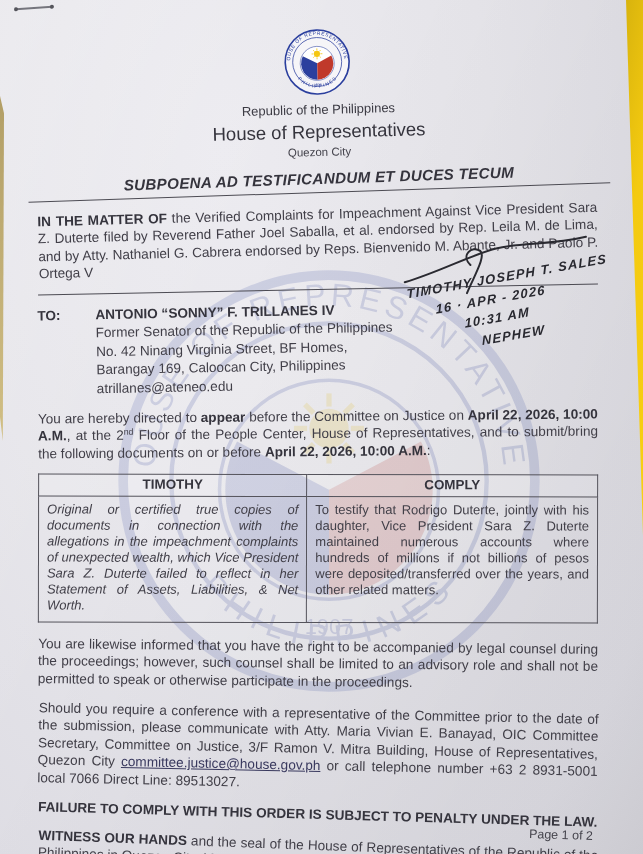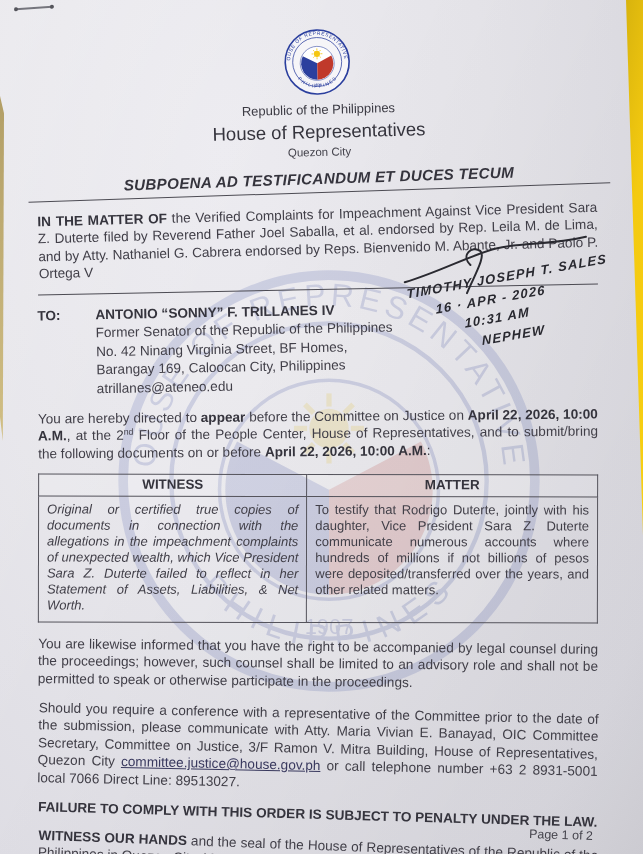"WITNESS" th { text: WITNESS -> TIMOTHY }
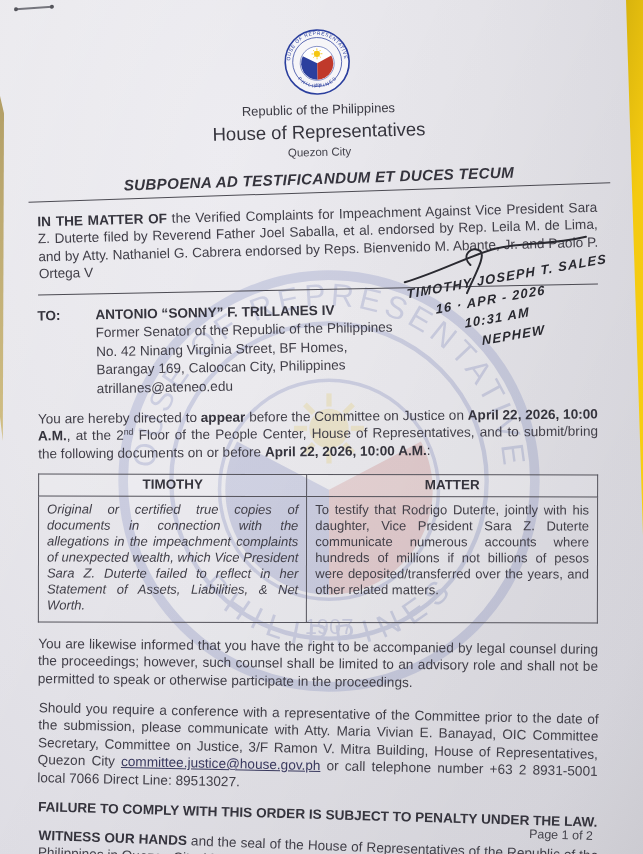"MATTER" th { text: MATTER -> COMPLY }
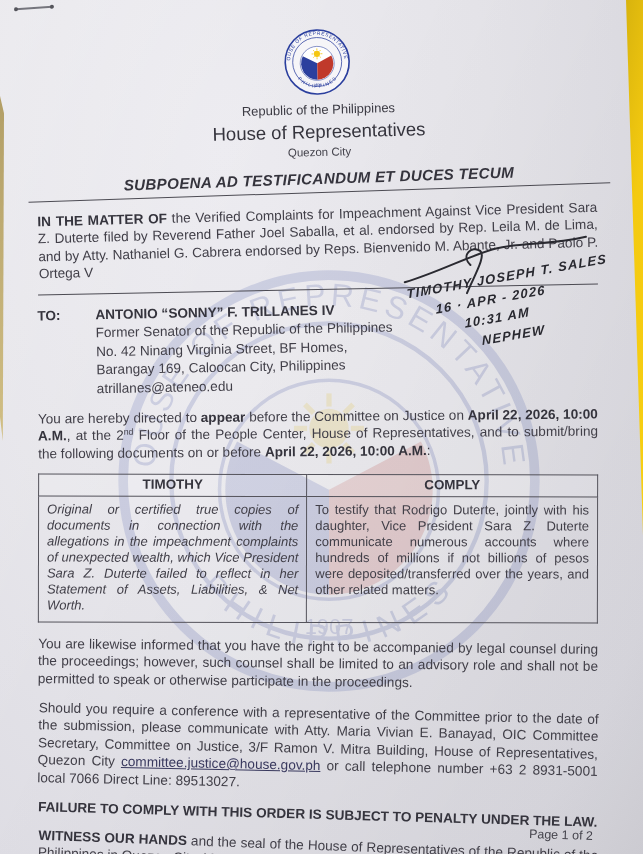"To testify that Rodrigo Duterte," td { text: communicate -> maintained }
